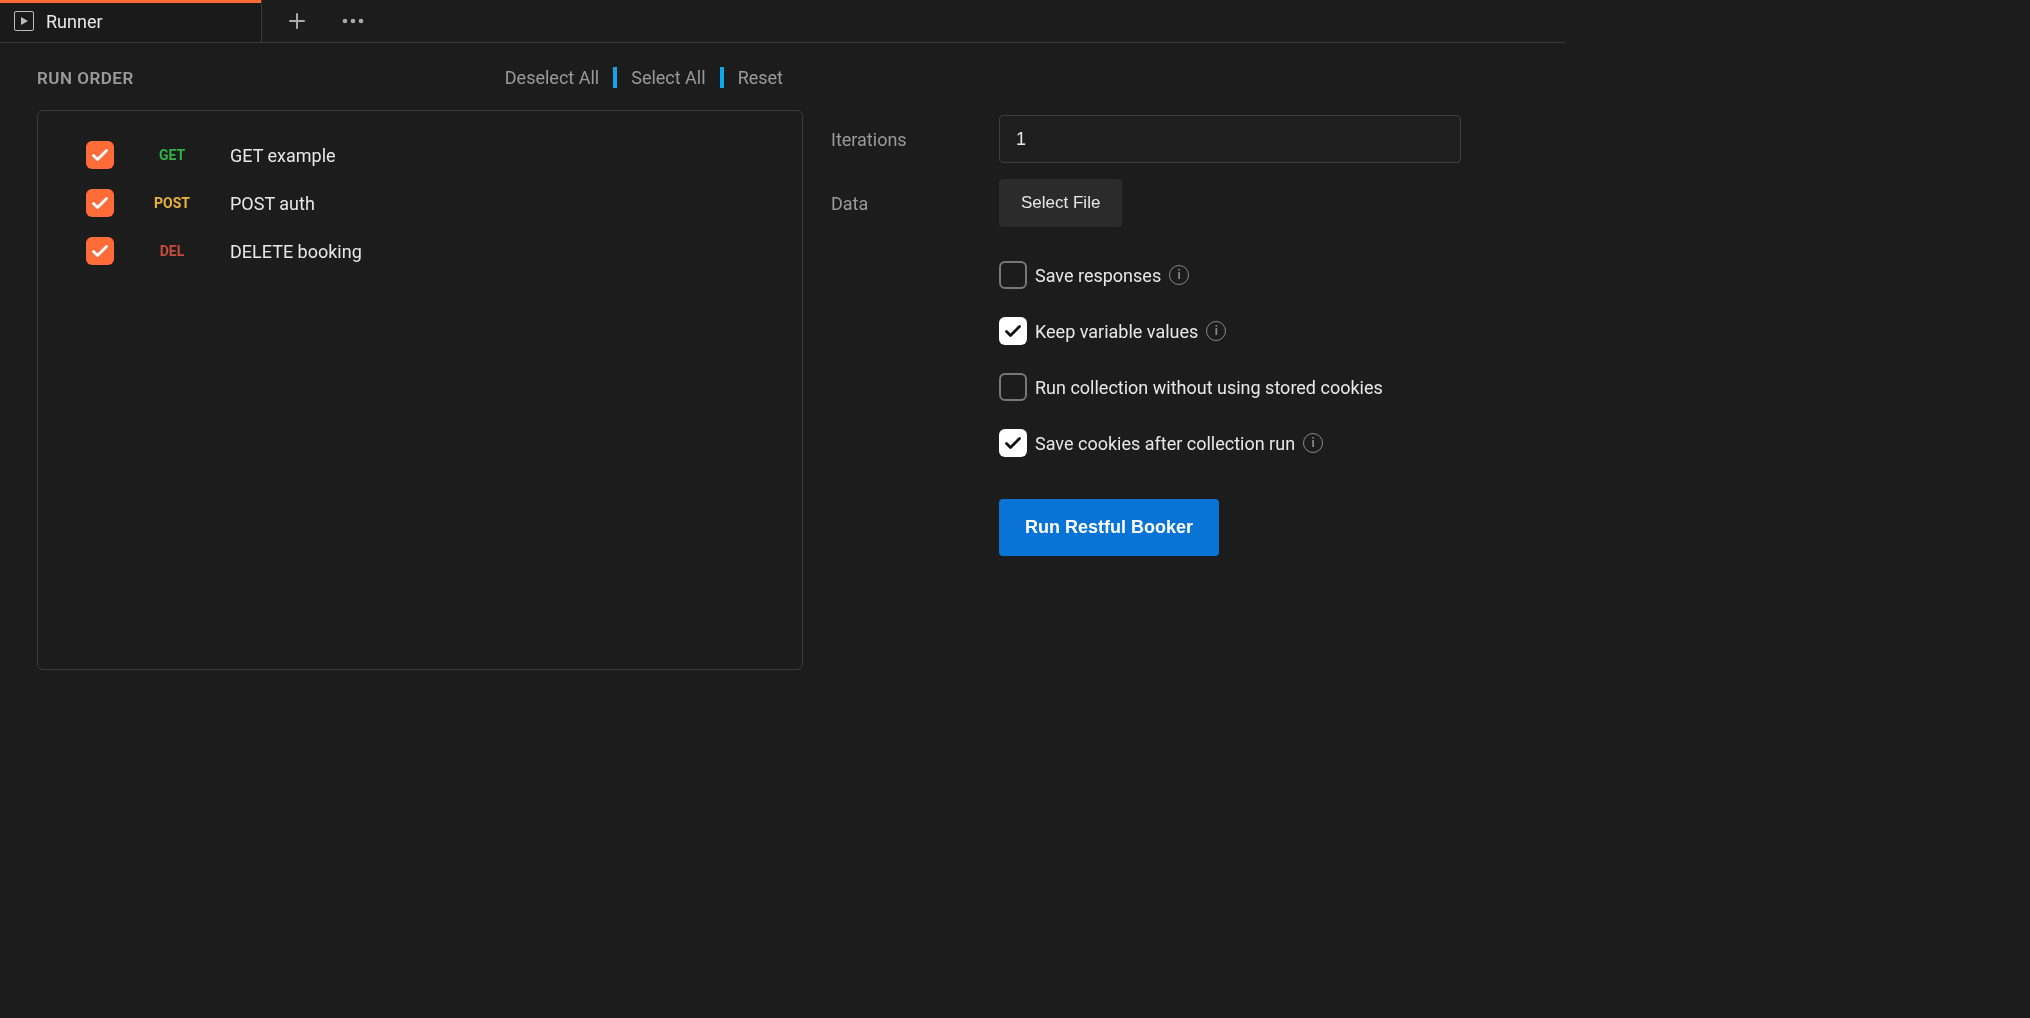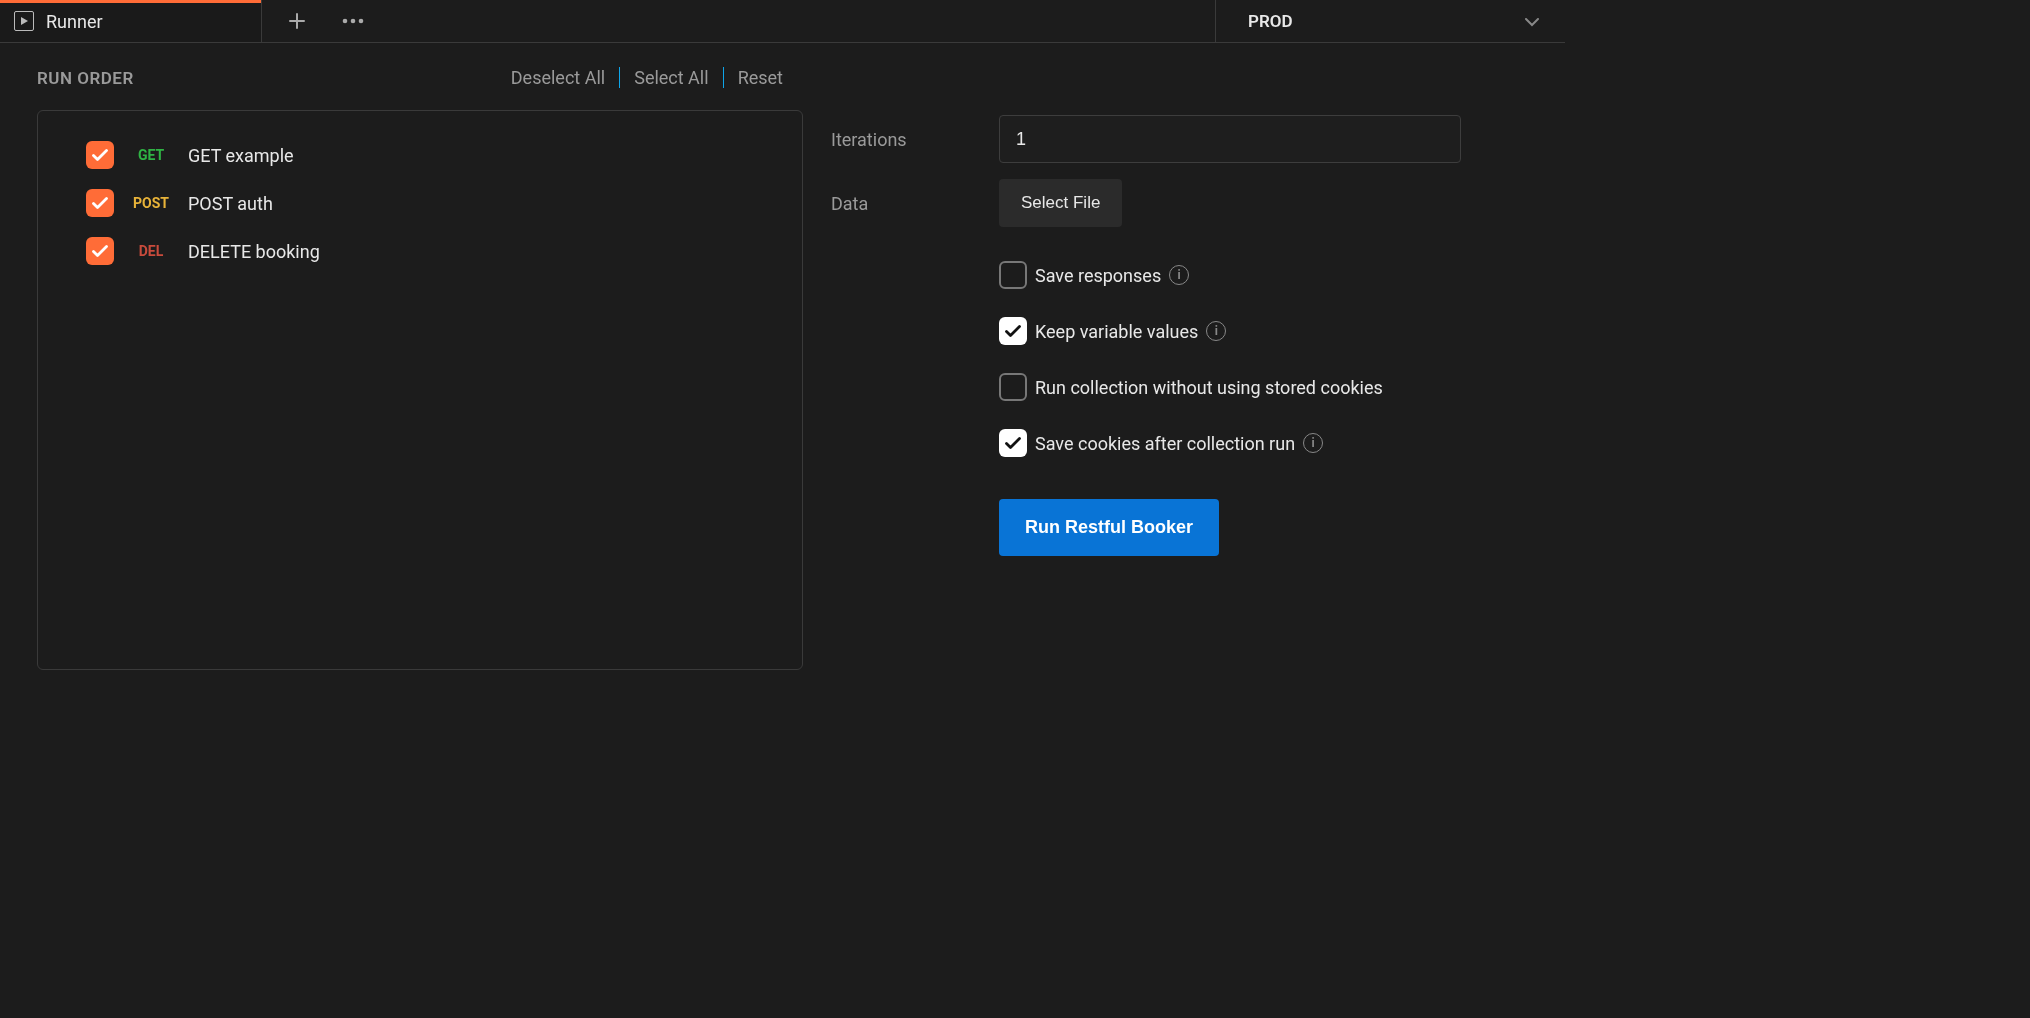"PROD" div.env-selector { html: <div> <span>PROD</span> <span> <svg> <path></path> </svg> </span> </div> -> none }
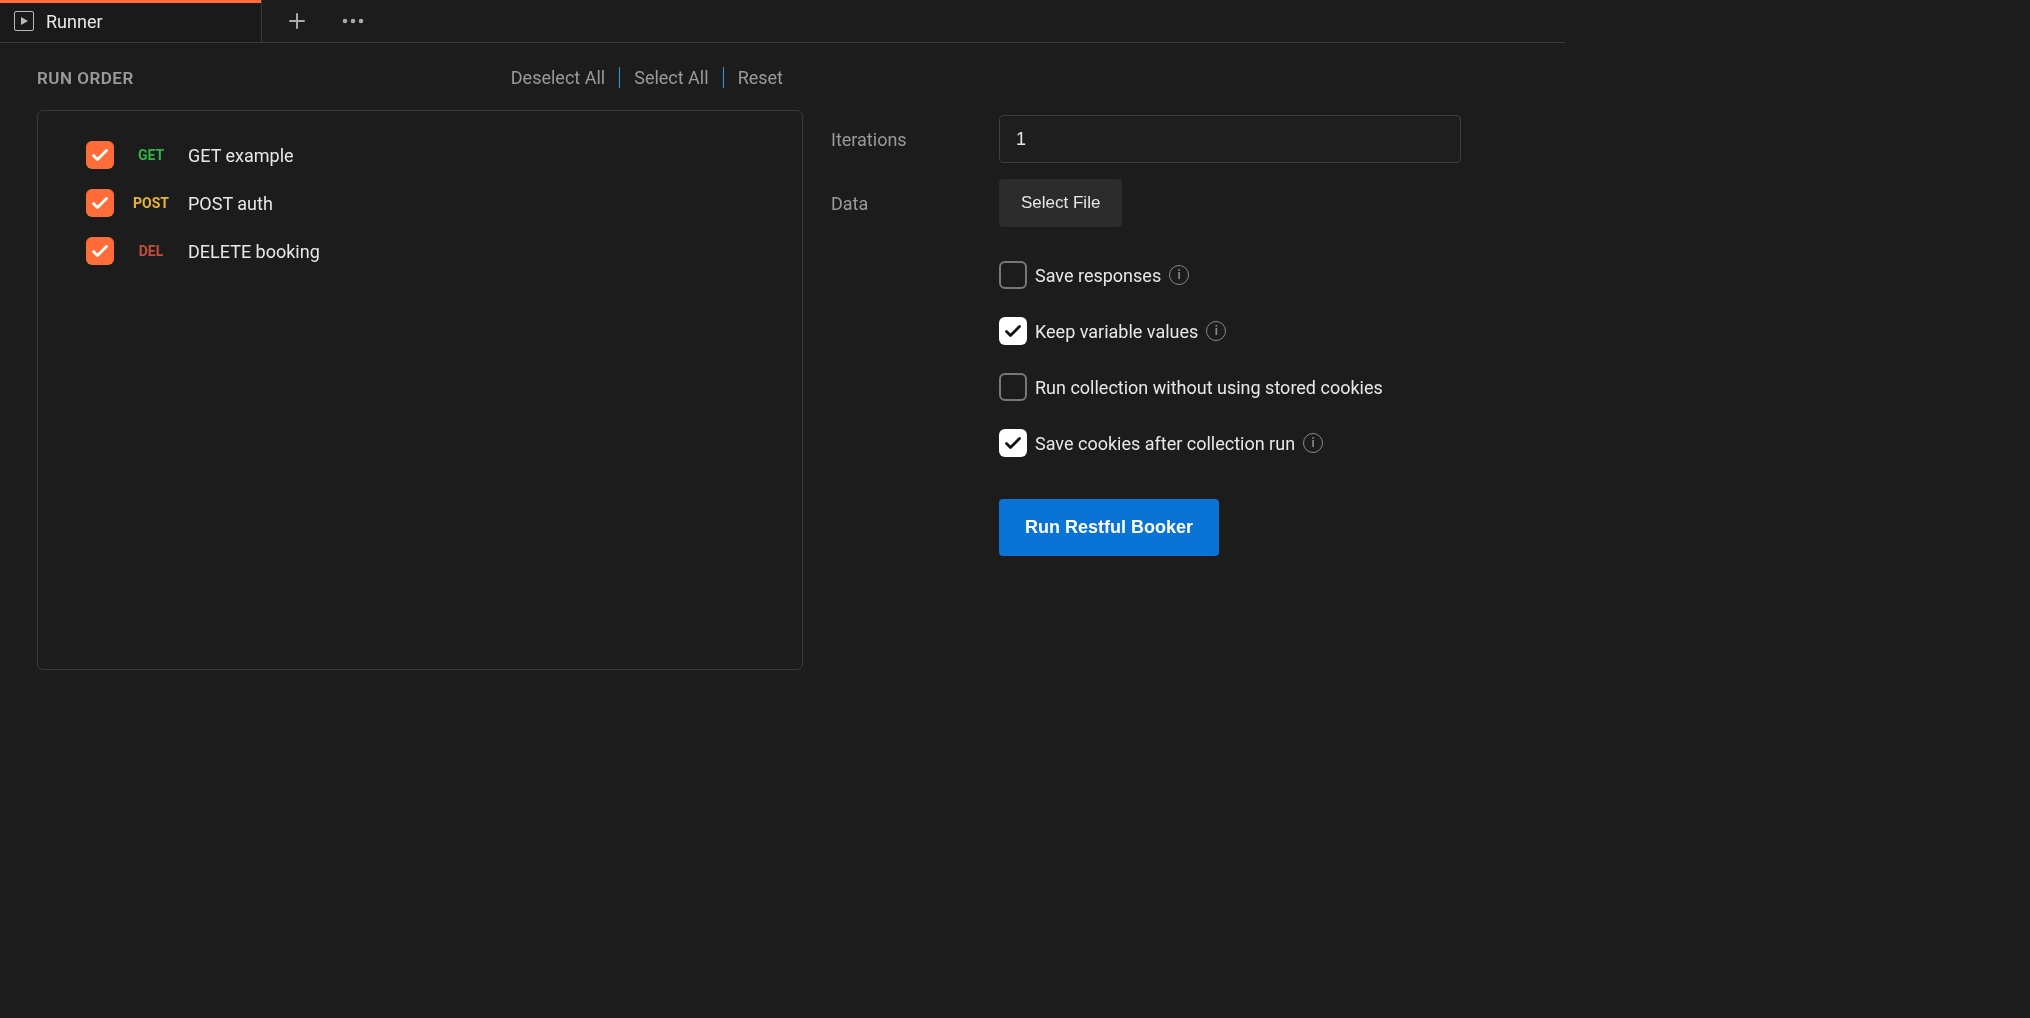"Select All" .run-order-actions span + span { border-left: 1px solid #0ea5e9 -> 4px solid #0ea5e9 }
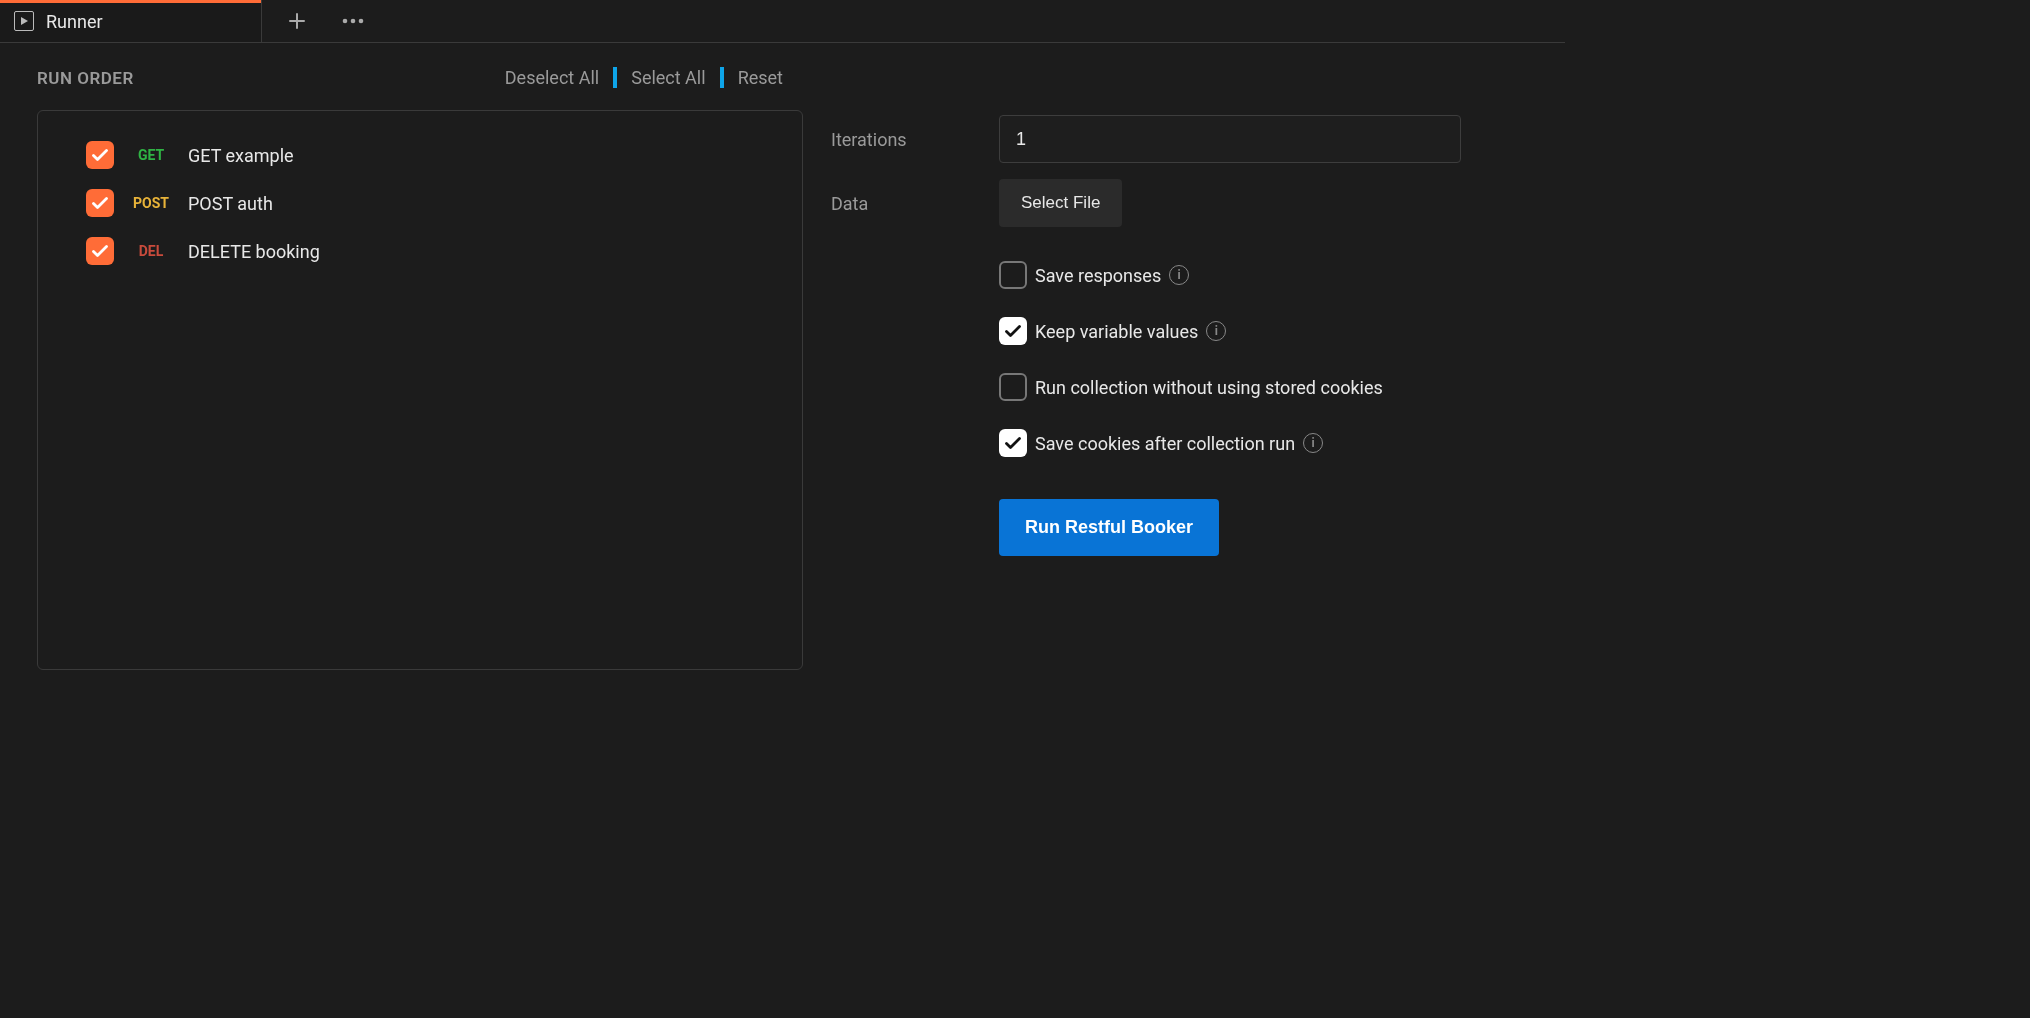"GET" .request-row { gap: 15px -> 36px }
